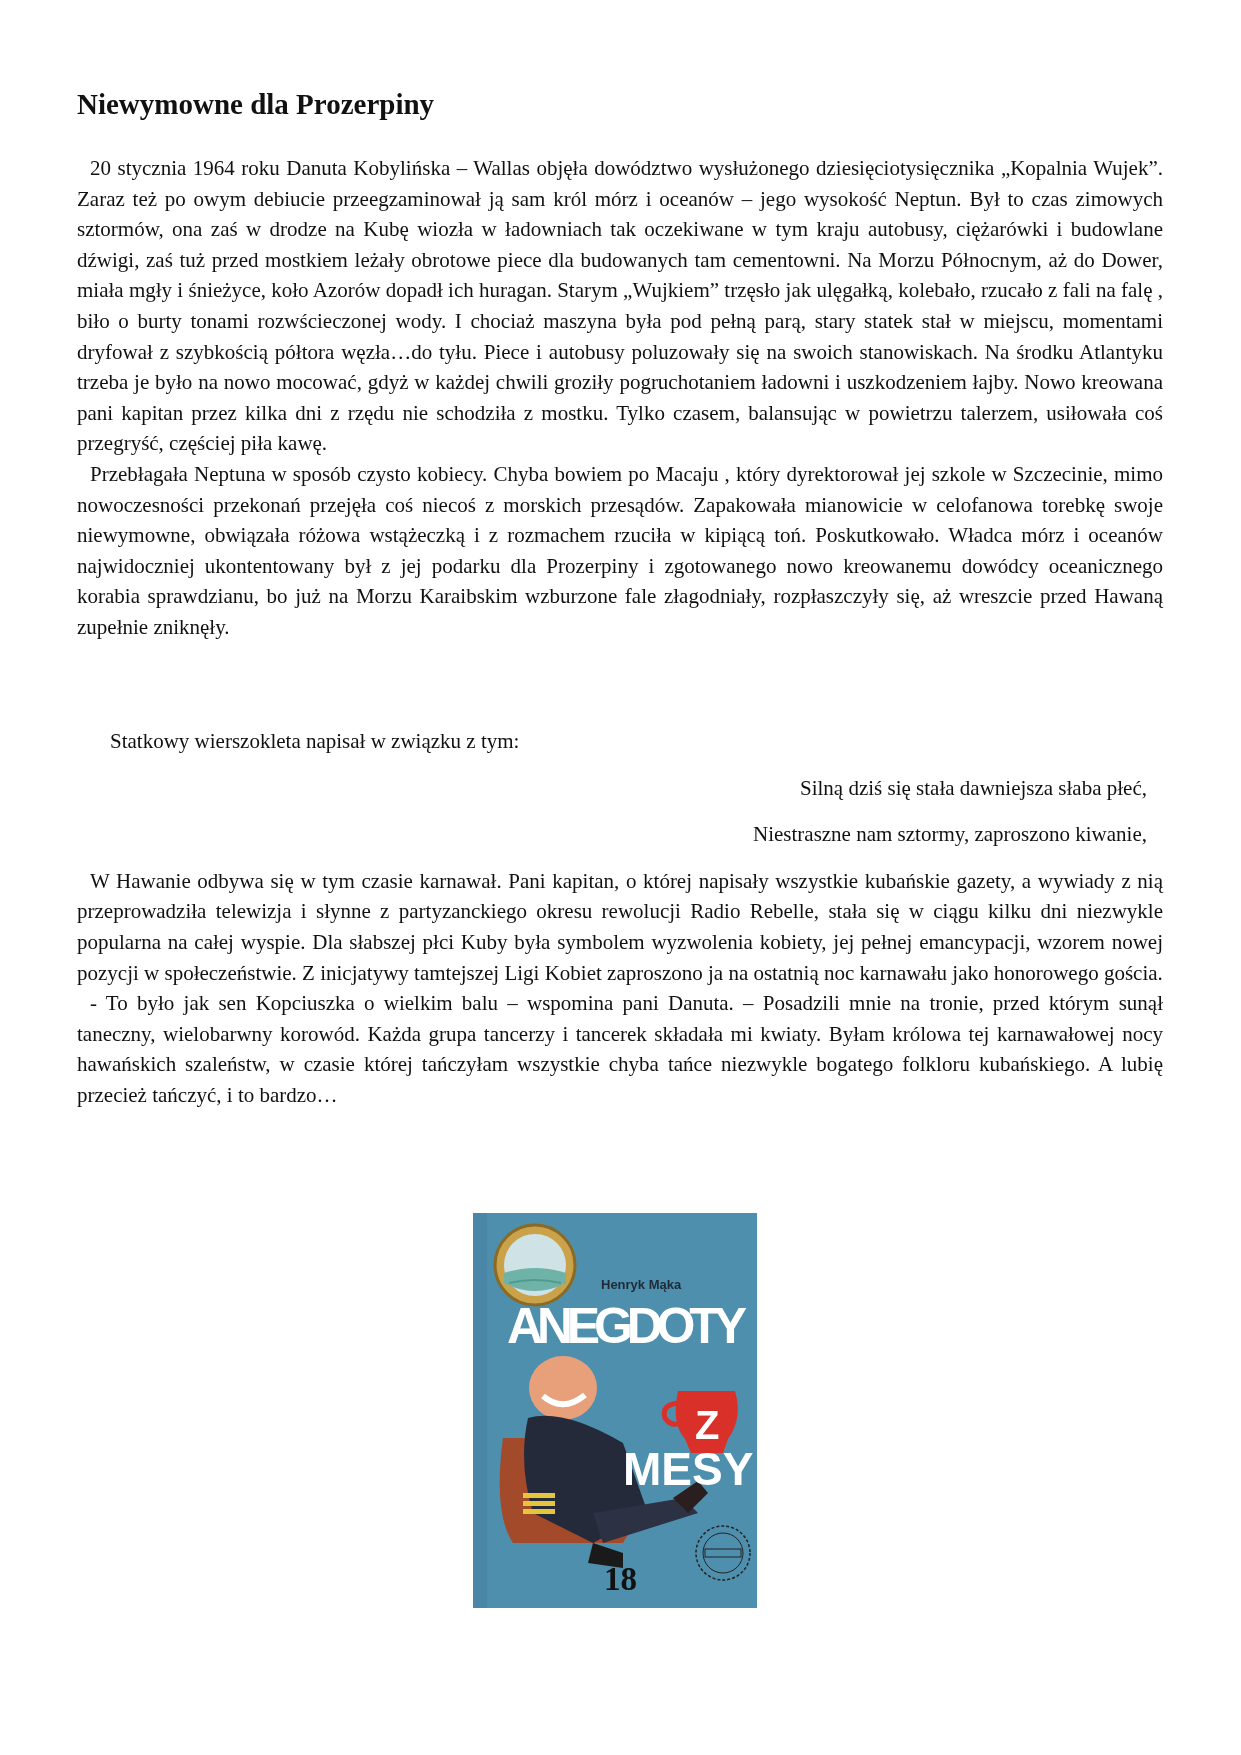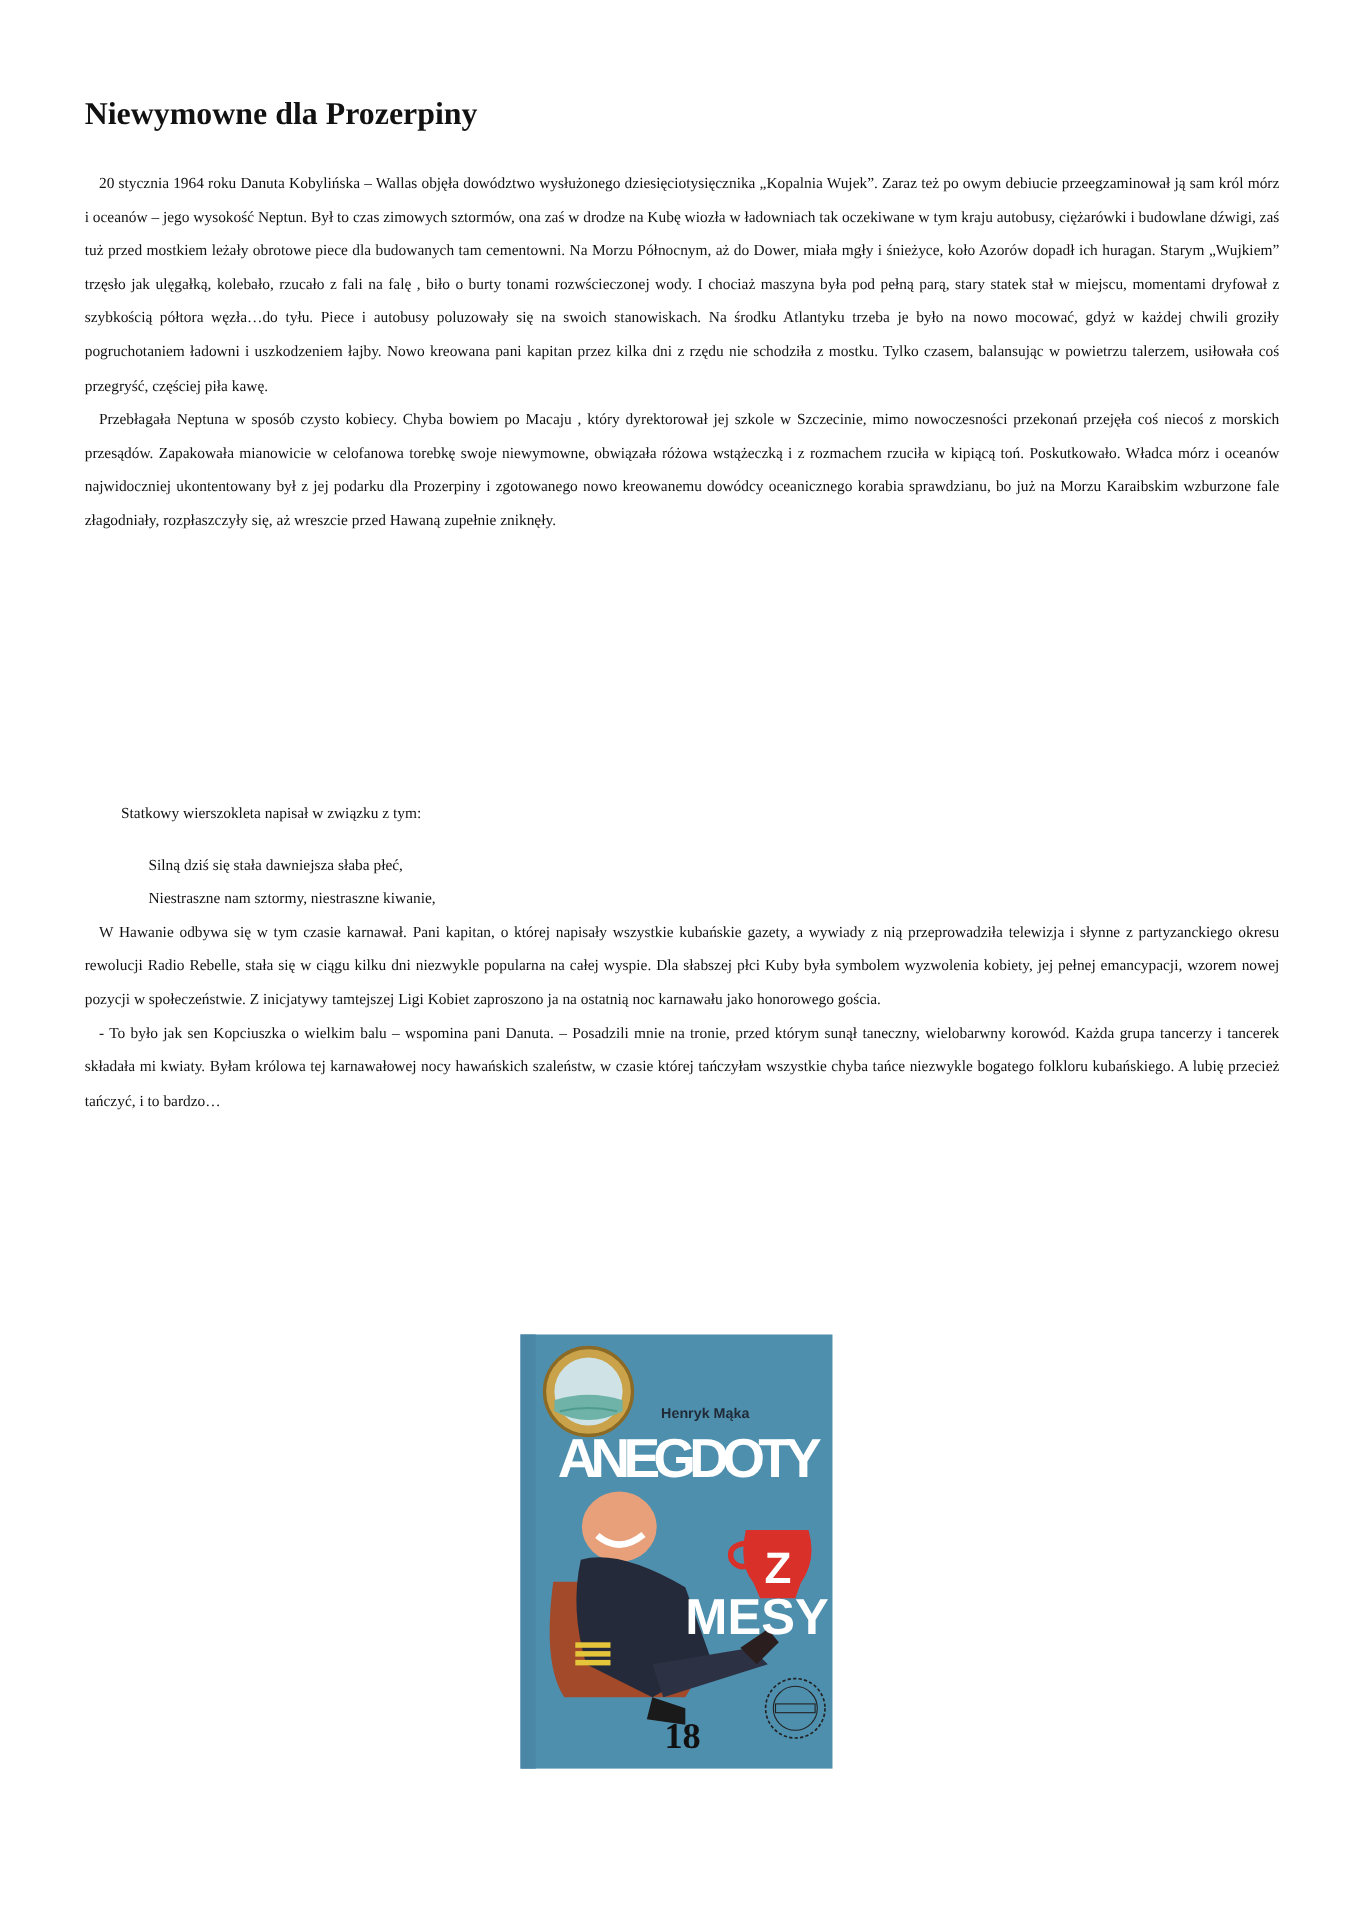"20 stycznia 1964 roku Danuta" .body-text { font-size: 14px -> 21px }
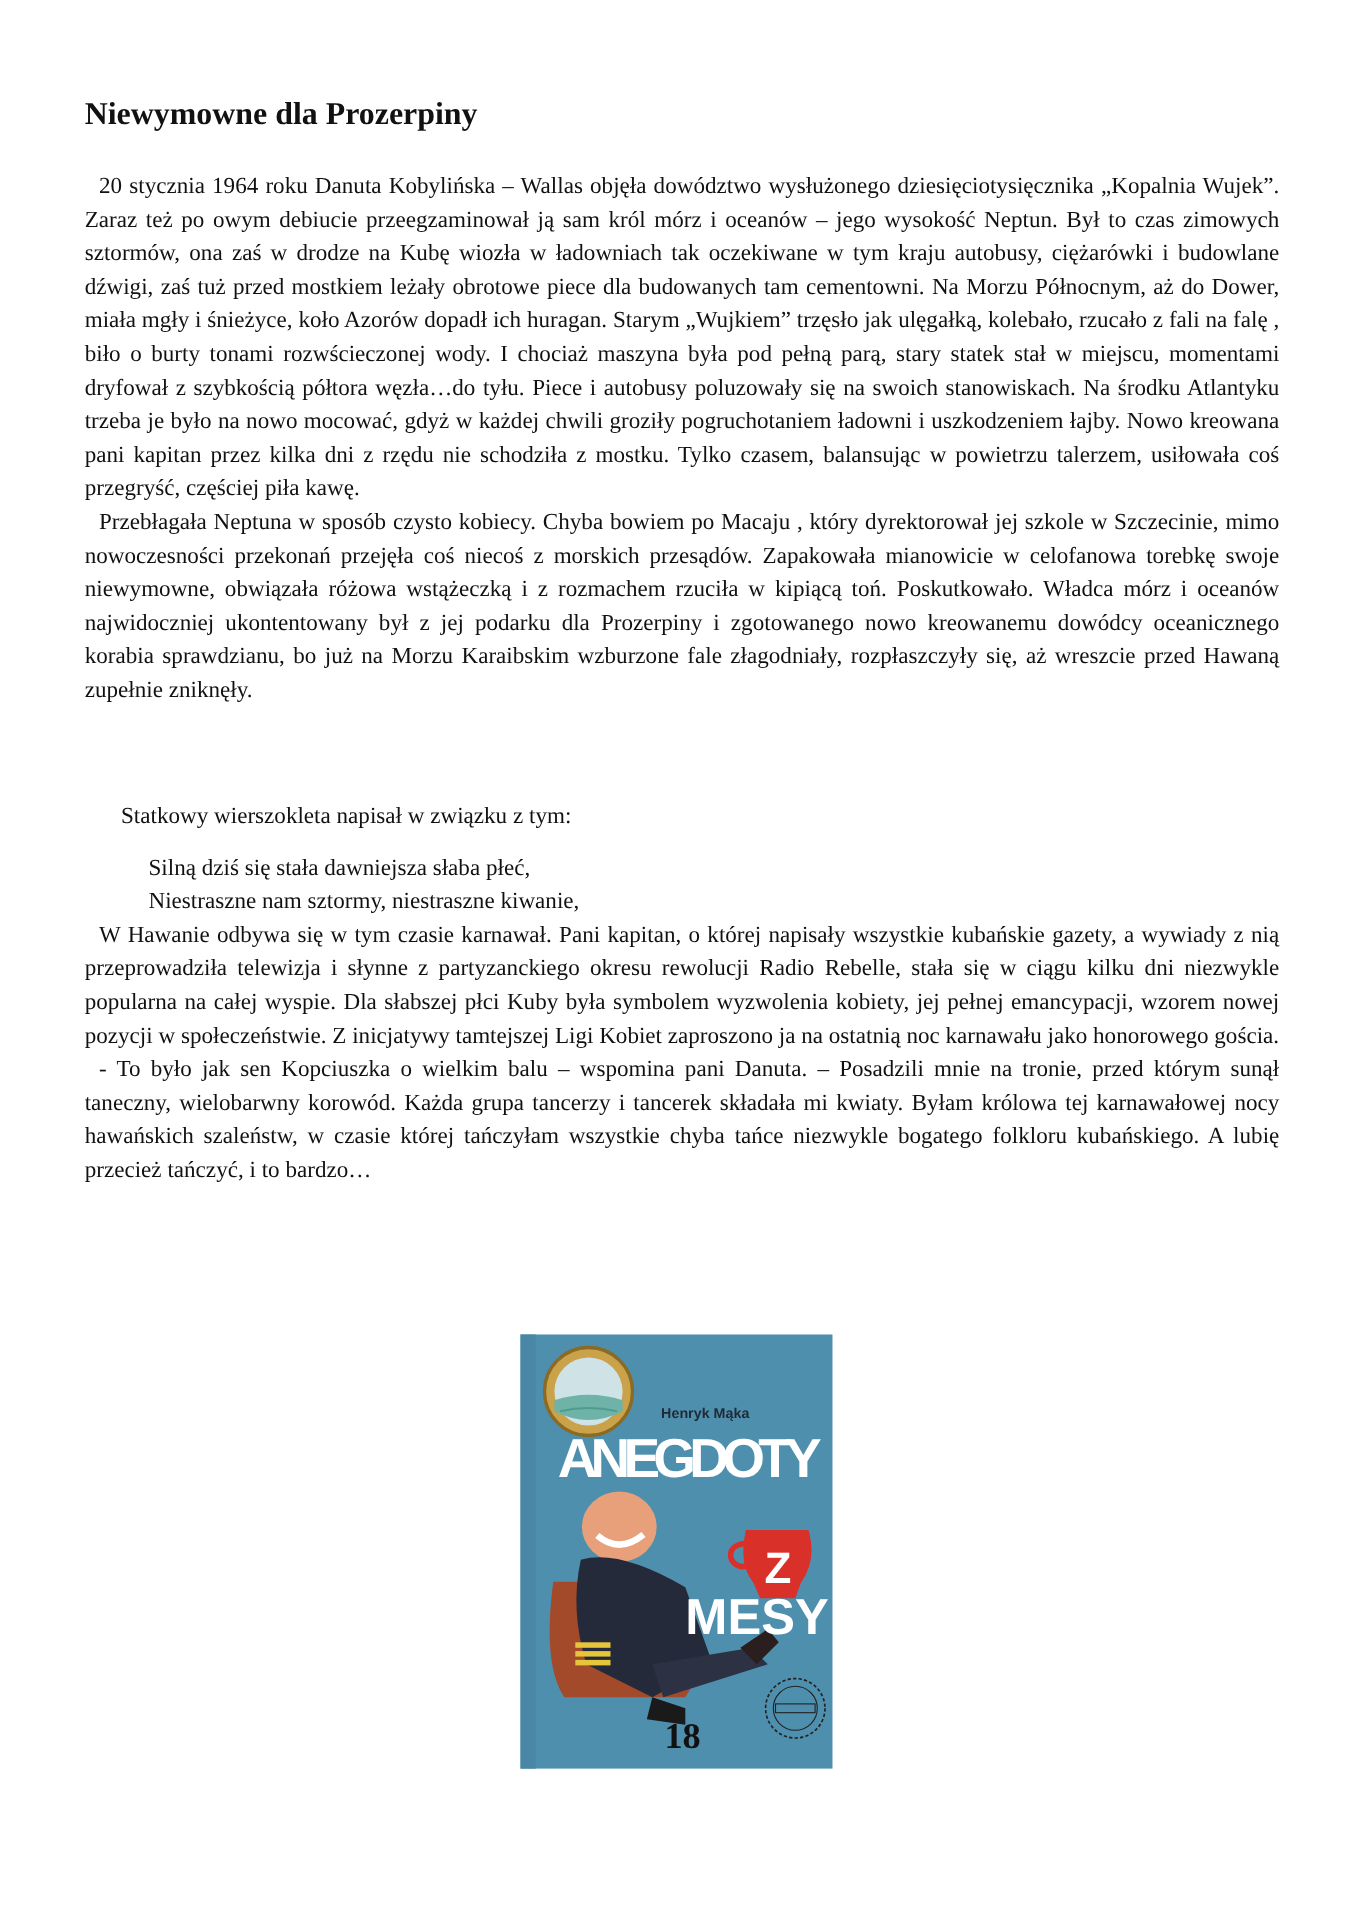"Silną dziś się stała dawniejsza" .verse-line { margin: 0 -> 16px; text-align: none -> right }
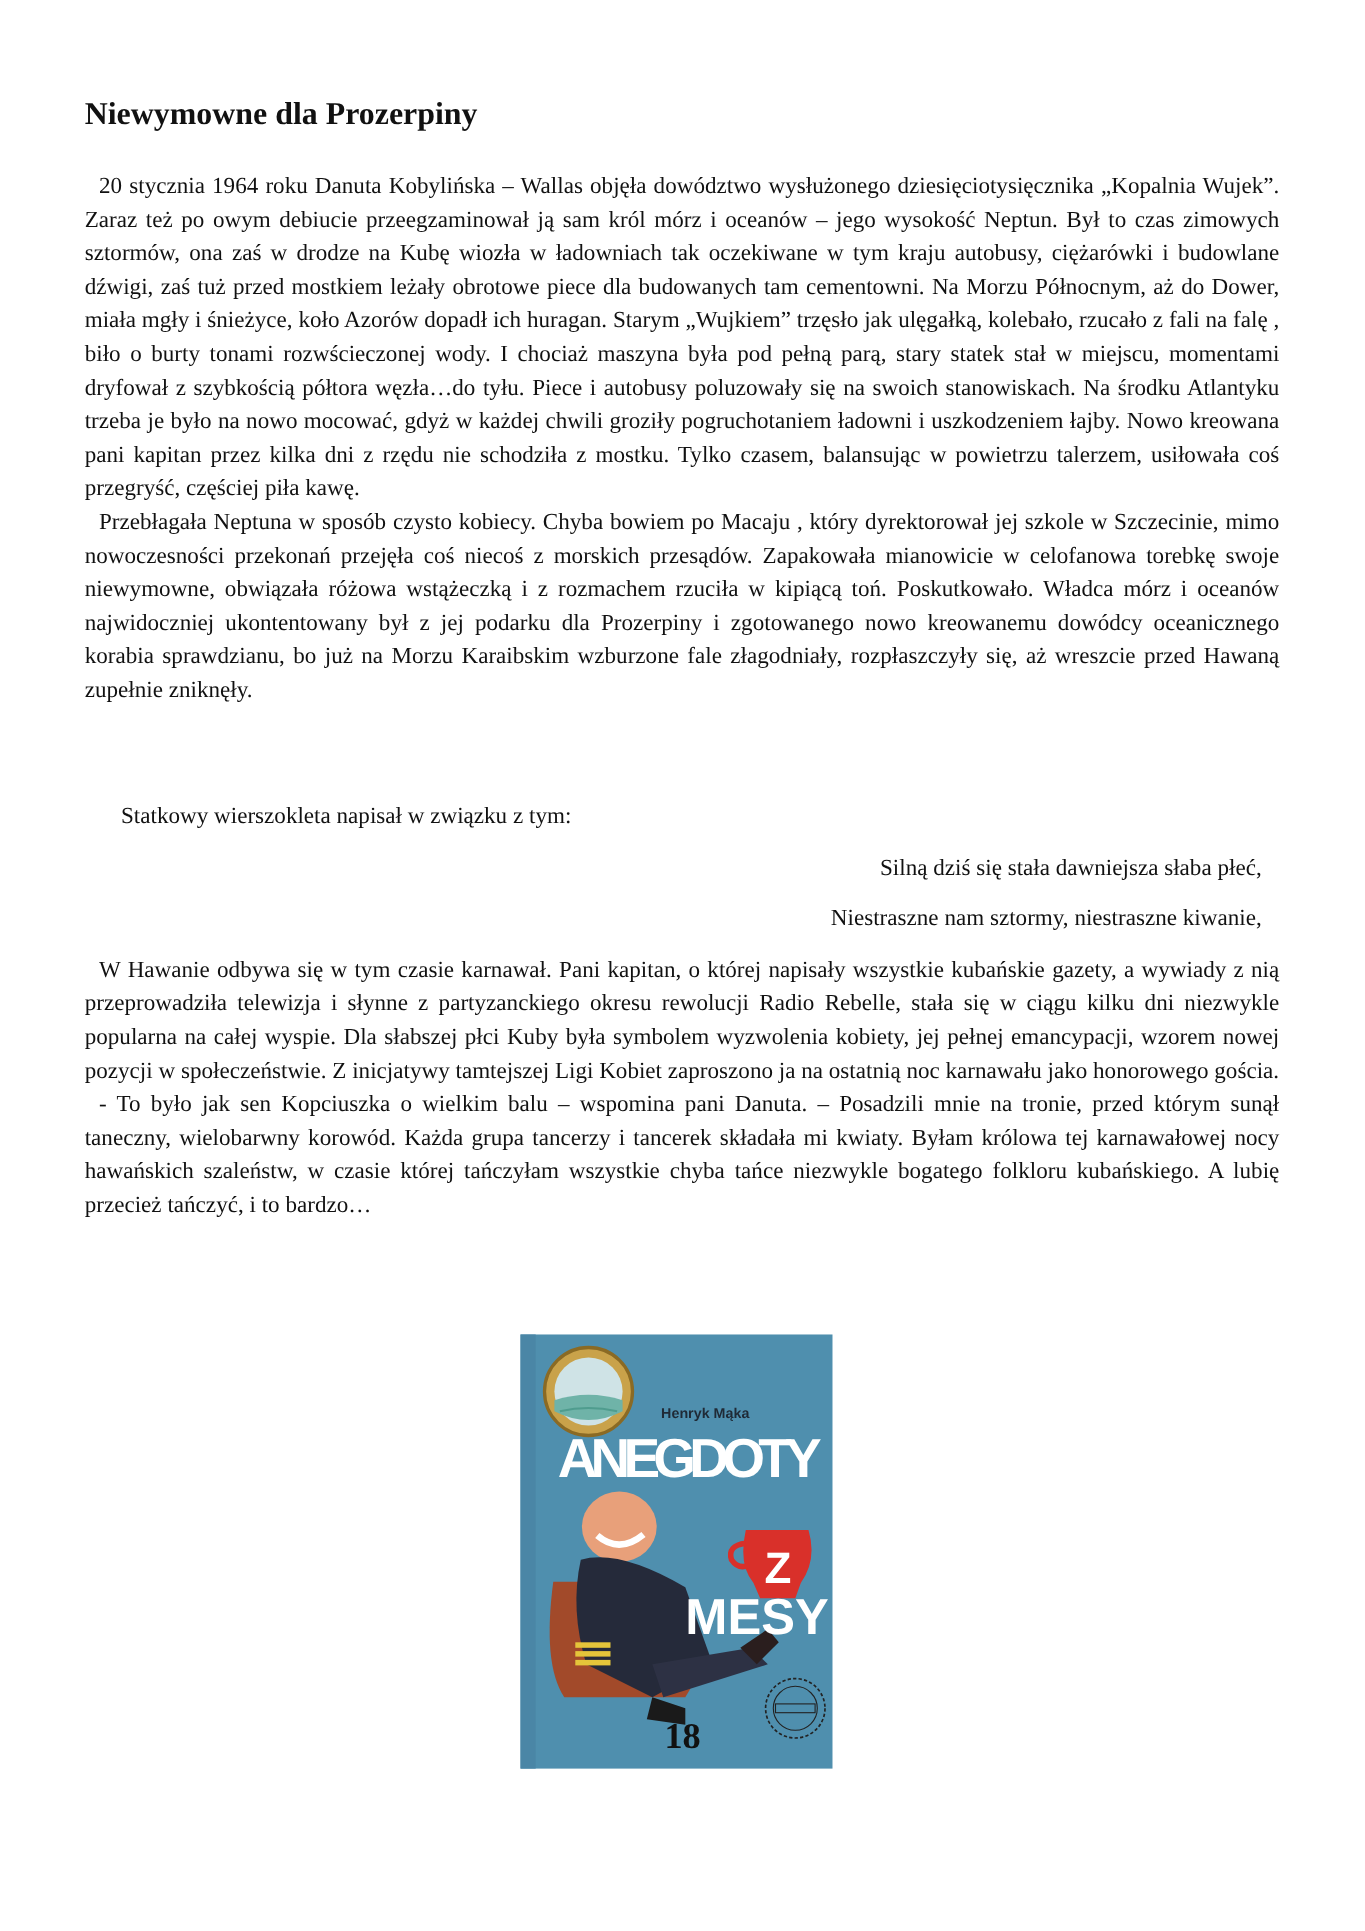"Niestraszne nam sztormy, niestraszne" p.verse-line { text: niestraszne -> zaproszono }
